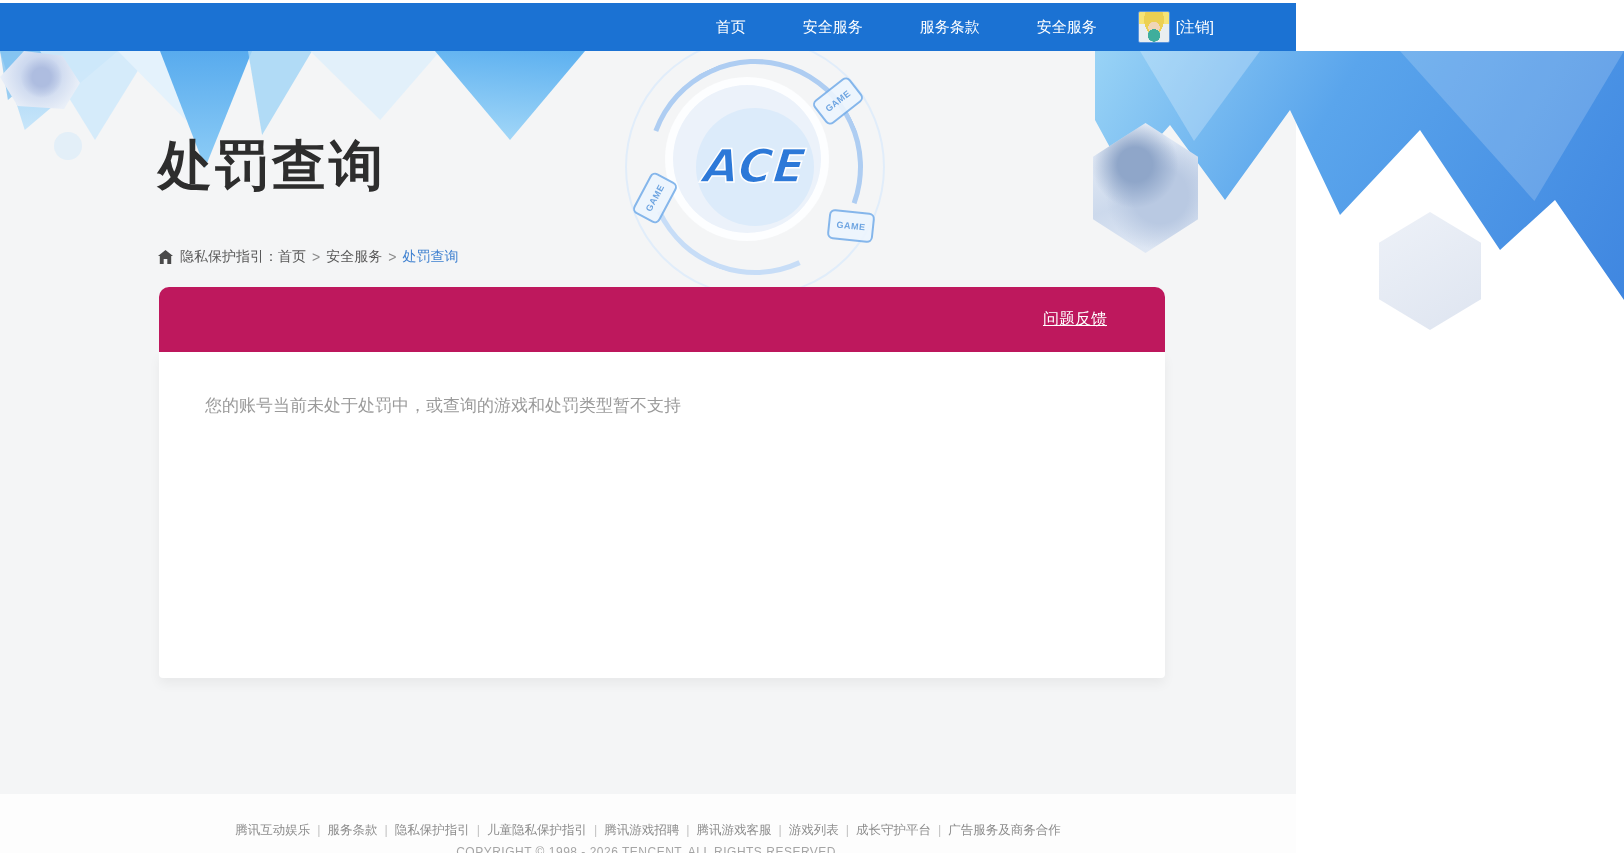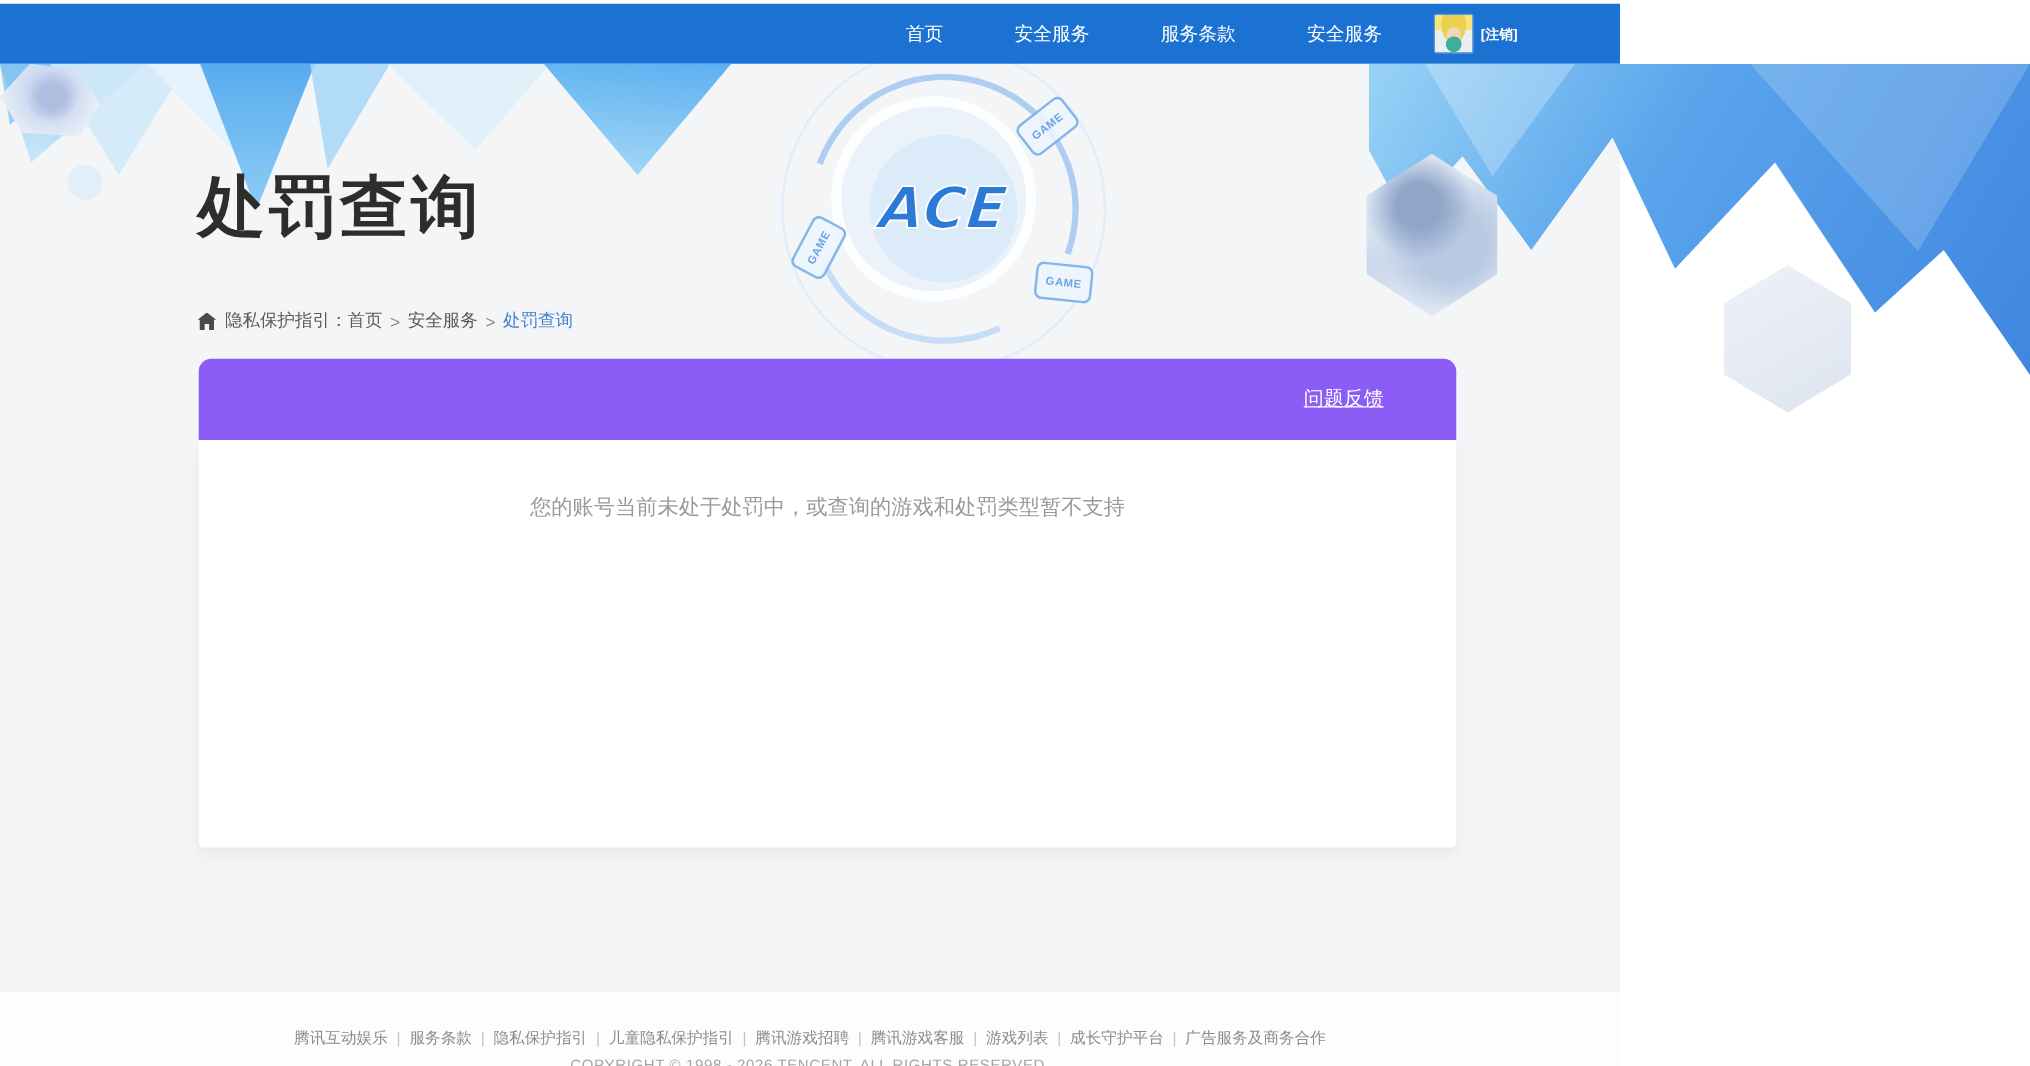"[注销]" .nav-logout { font-size: 11px -> 15px; font-weight: bold -> none }
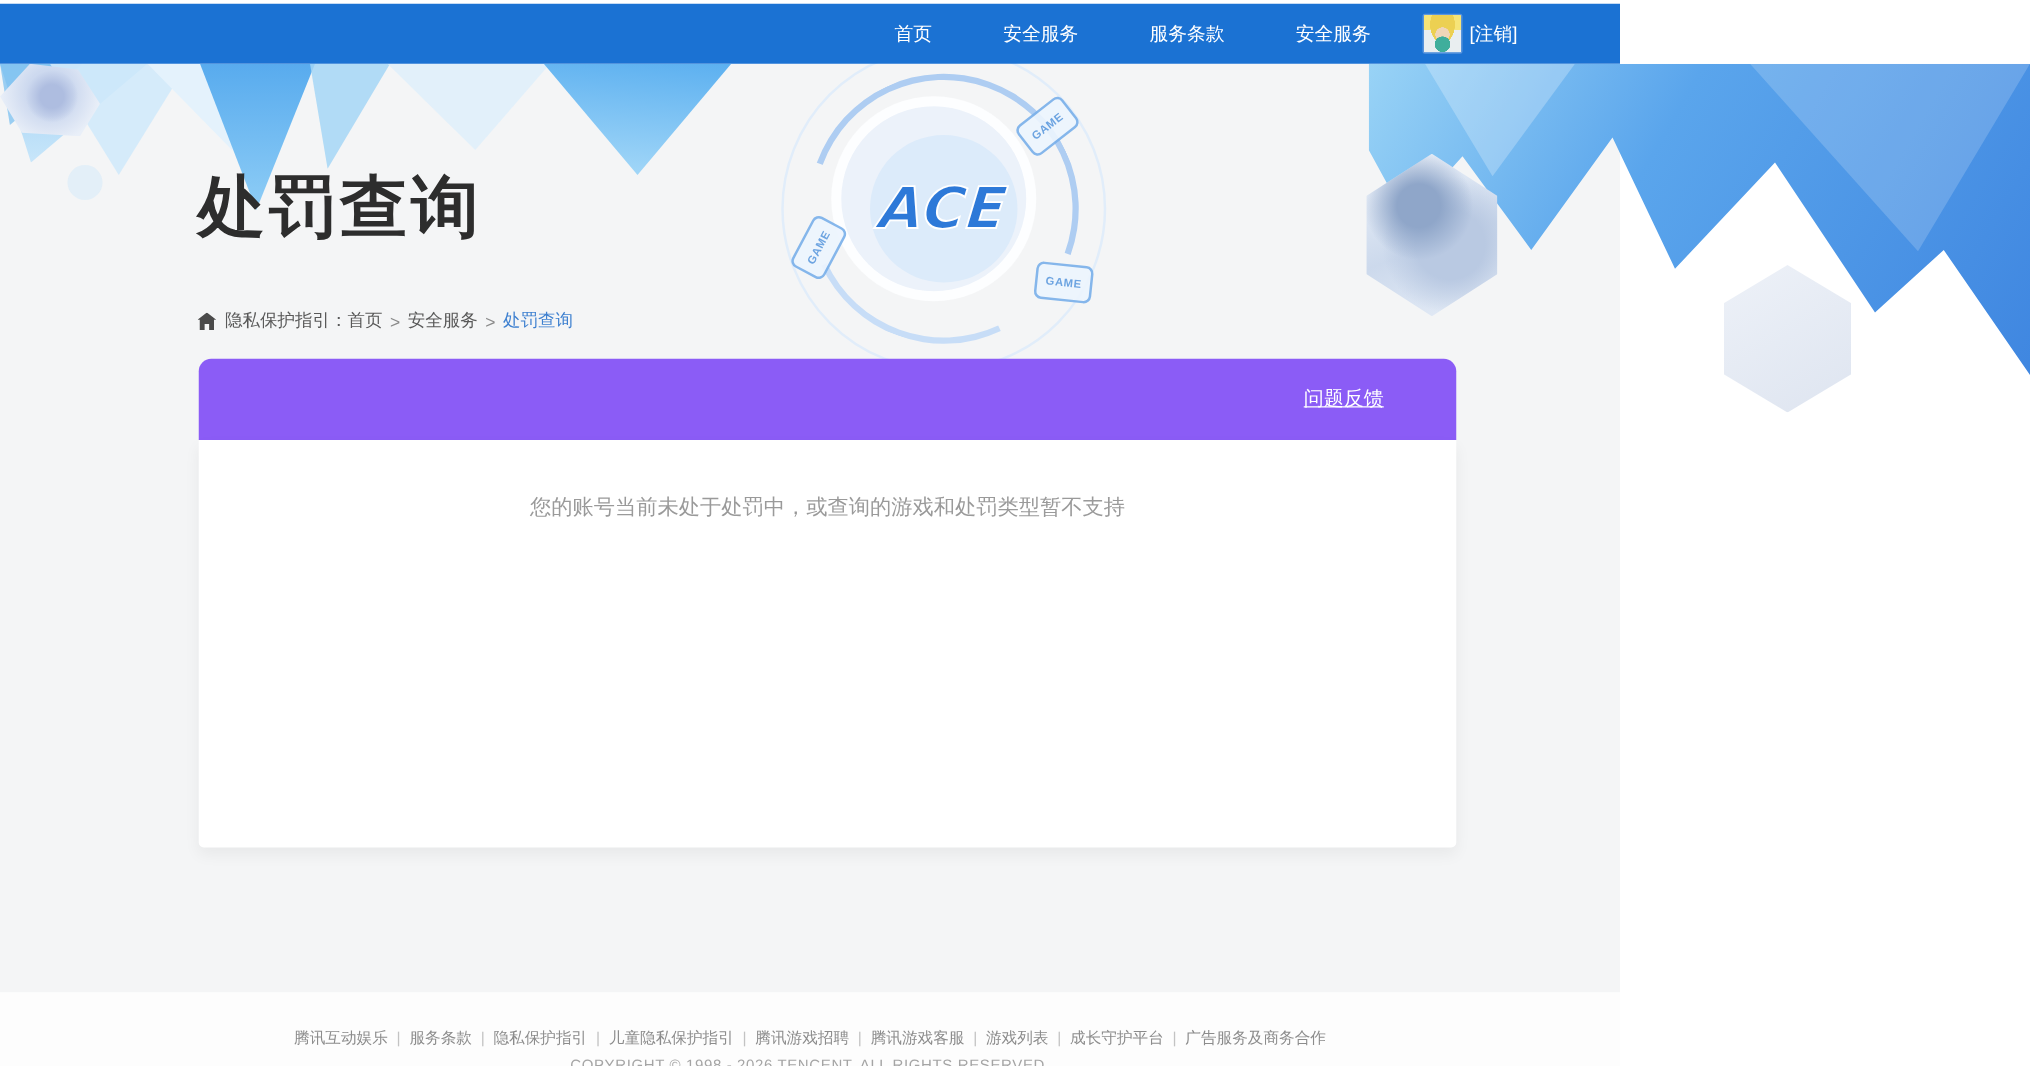"问题反馈" .card-header { background: #8b5cf6 -> #be185d }
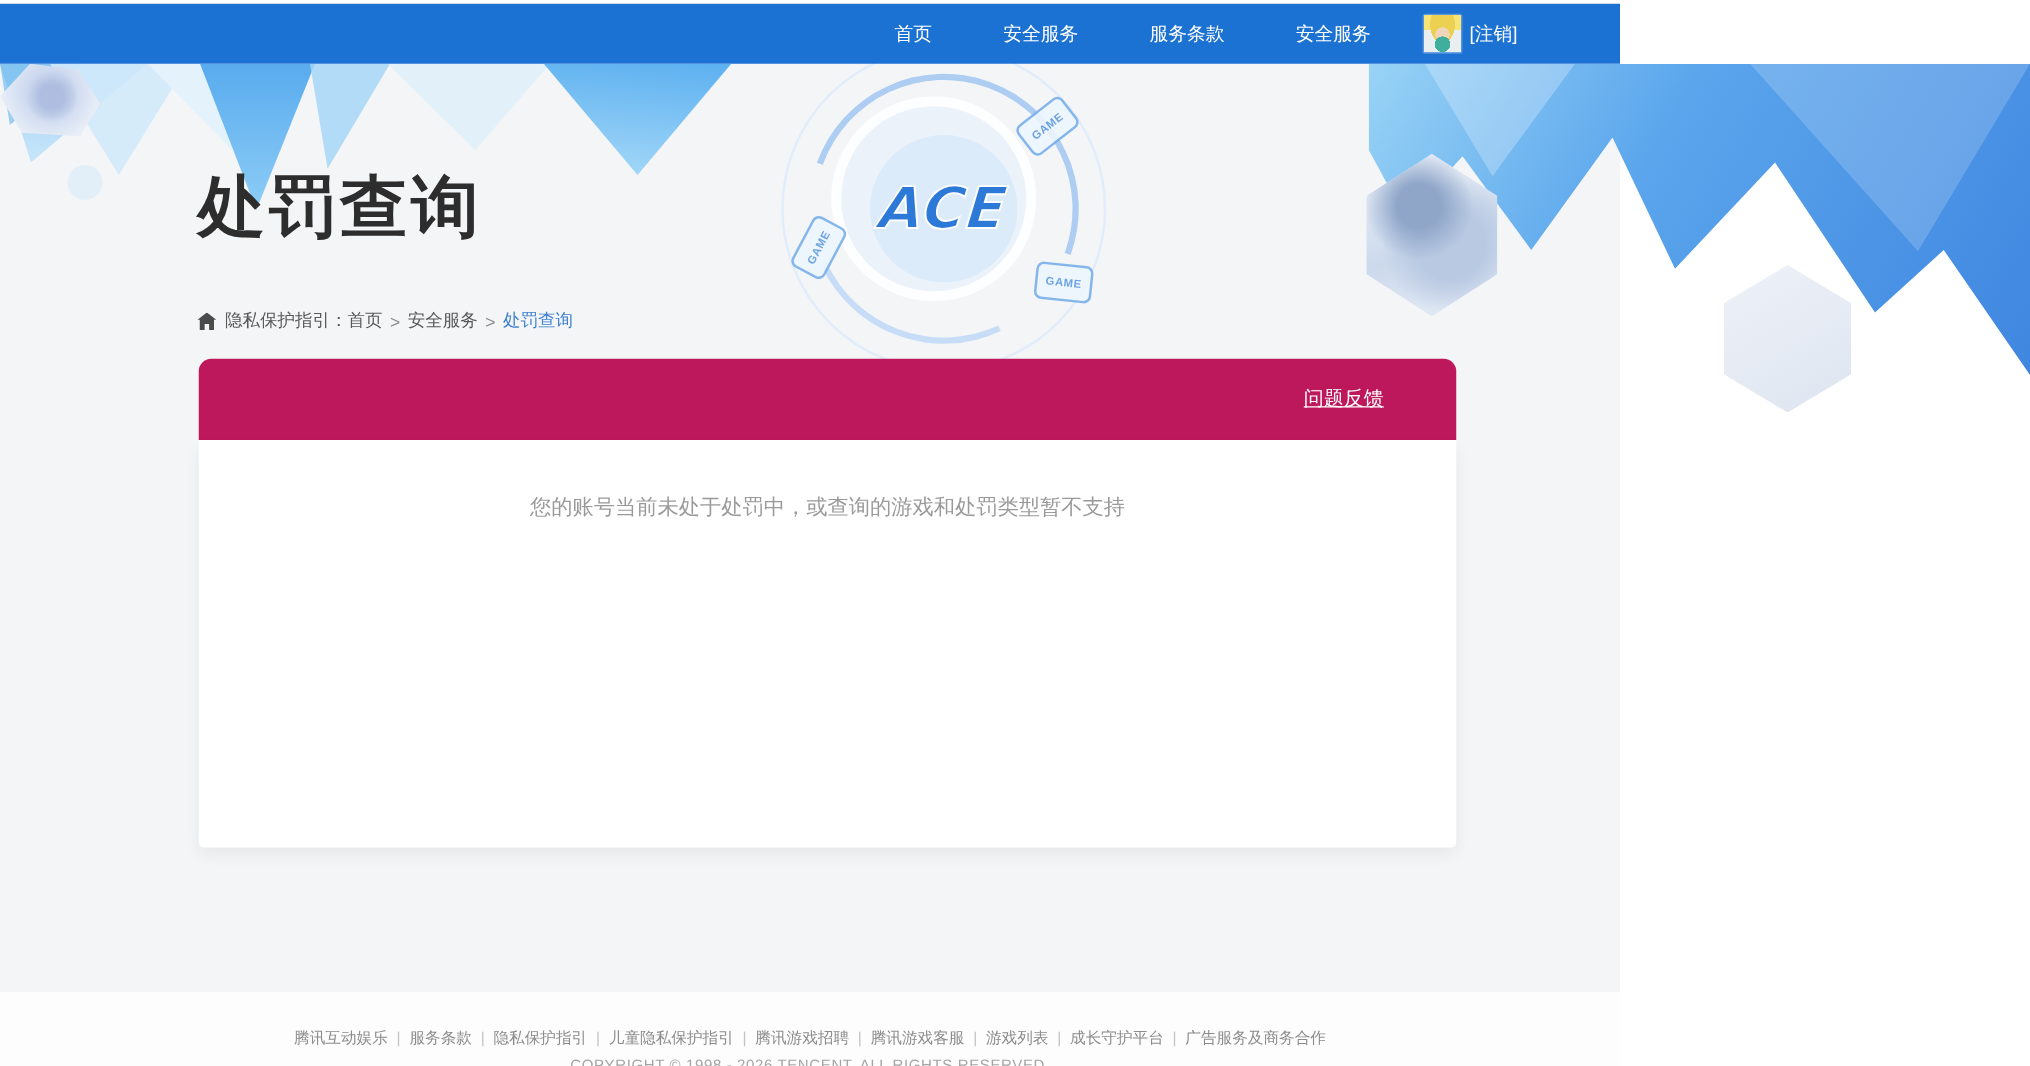"您的账号当前未处于处罚中，或查询的游戏和处罚类型暂不支持" .card-body { text-align: center -> none }
